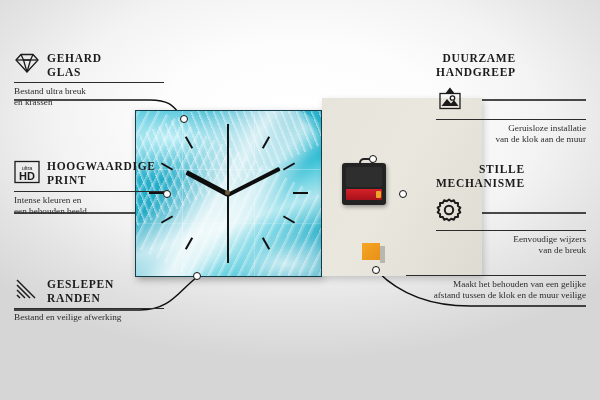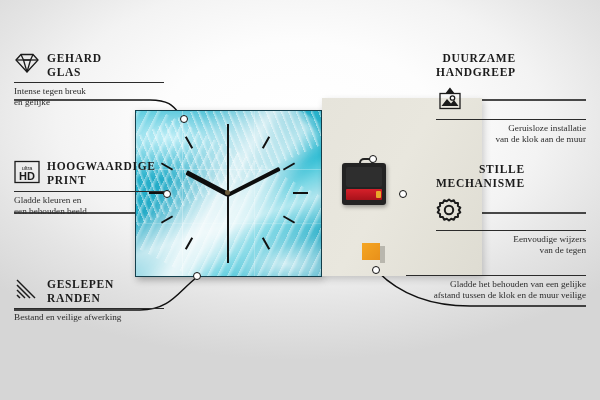"Intense tegen breuk" span { text: Intense tegen -> Bestand ultra }
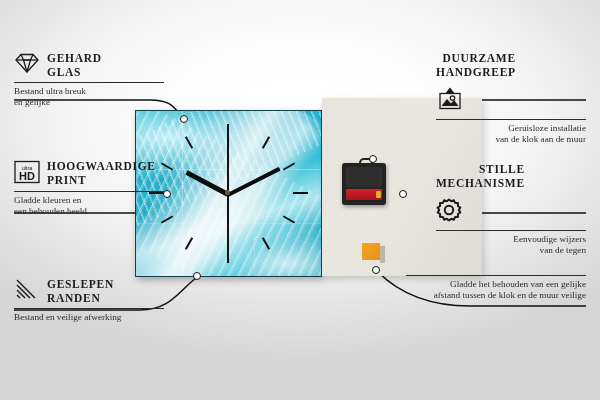"en gelijke" span { text: gelijke -> krassen }
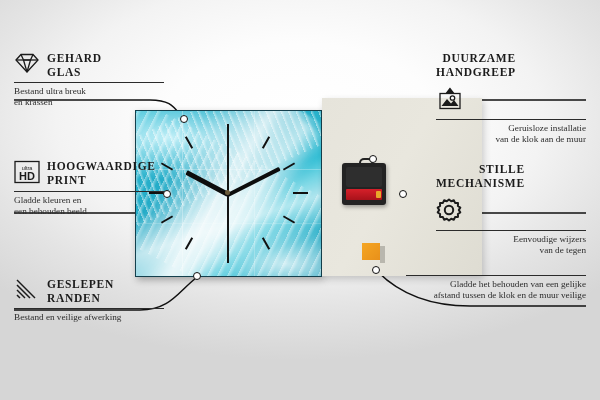"Gladde kleuren en" span { text: Gladde -> Intense }
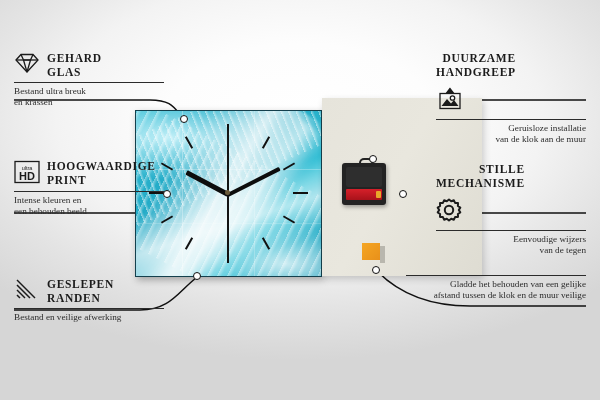"van de tegen" span { text: tegen -> breuk }
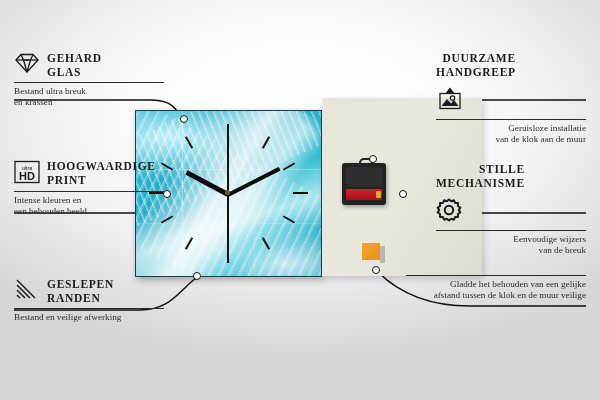"Gladde het behouden van een" span { text: Gladde -> Maakt }
